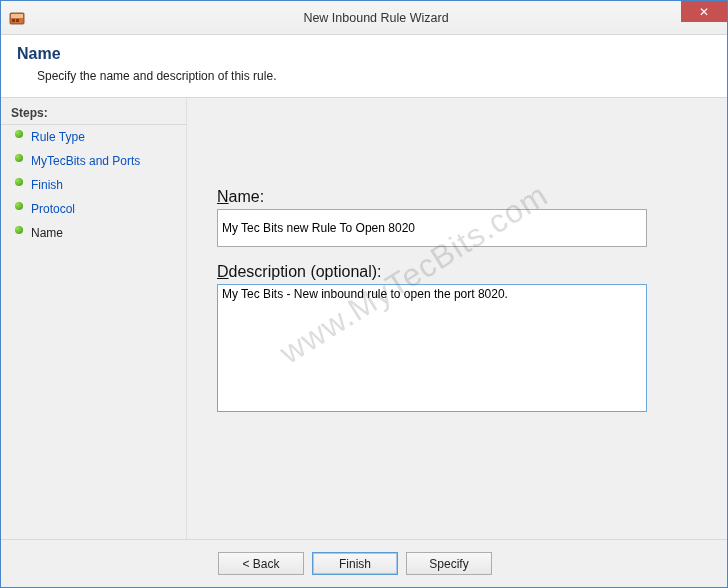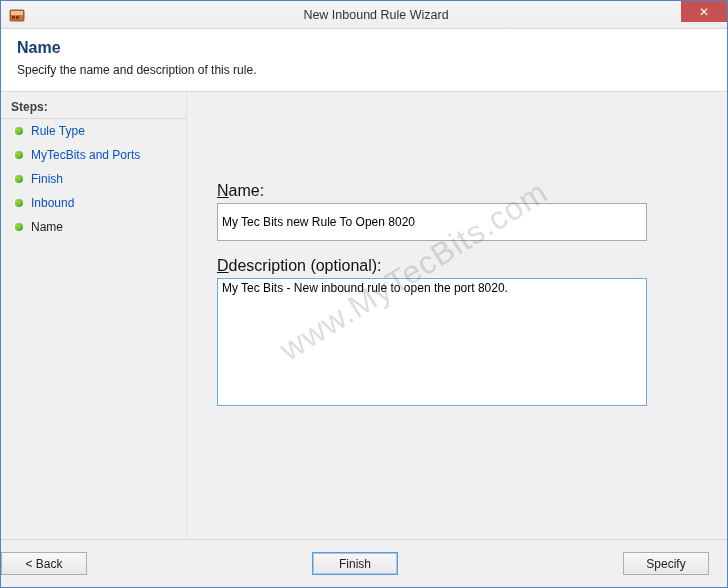"New Inbound Rule Wizard" .titlebar { height: 28px -> 34px }
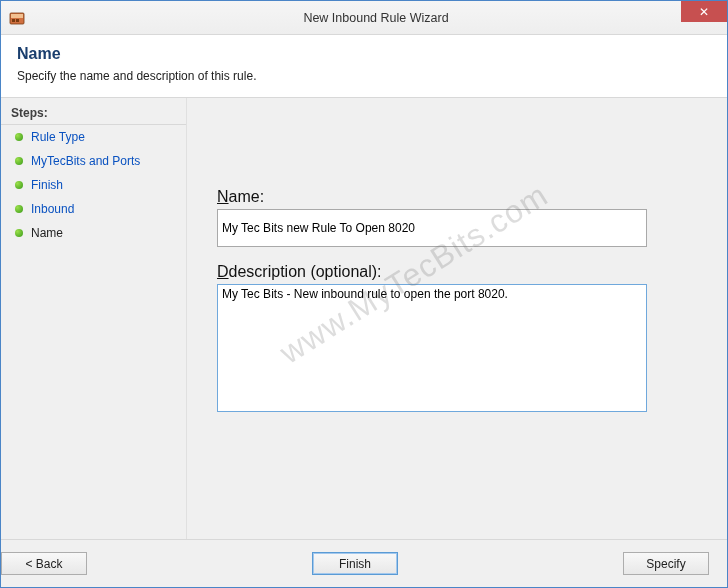"Specify the name and description" .header-subtitle { margin-left: none -> 20px }
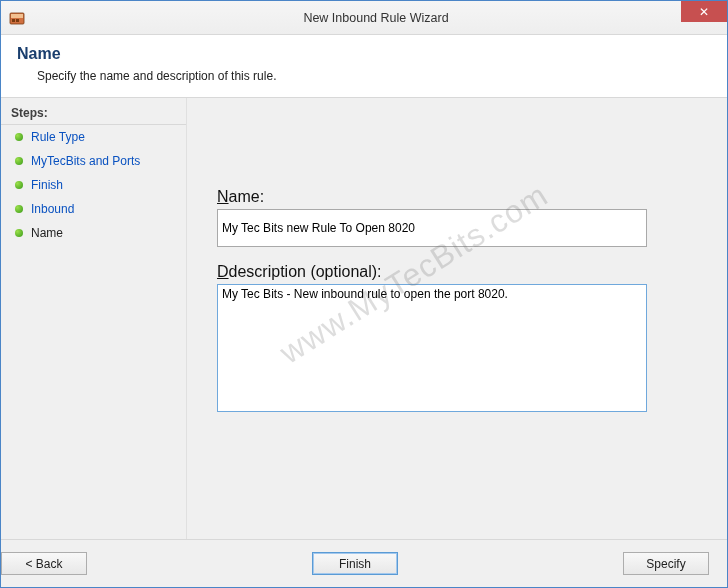"Rule Type" .step-item { align-items: center -> flex-start }
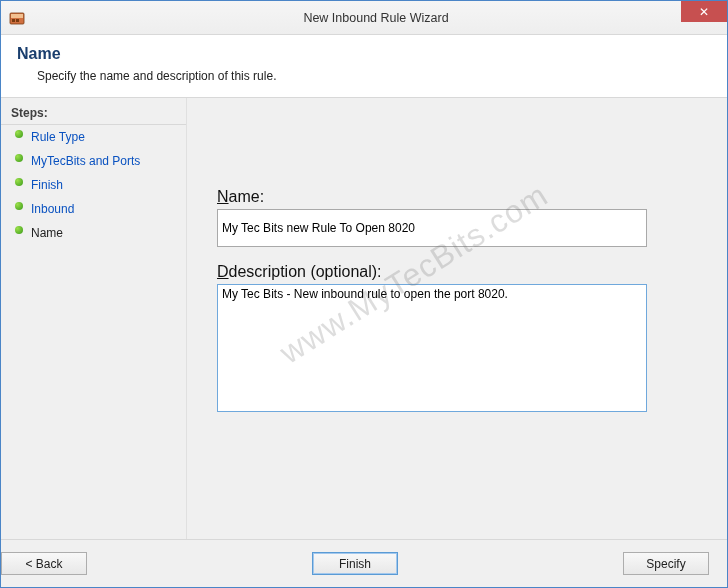"Inbound" span.label-link { text: Inbound -> Protocol }
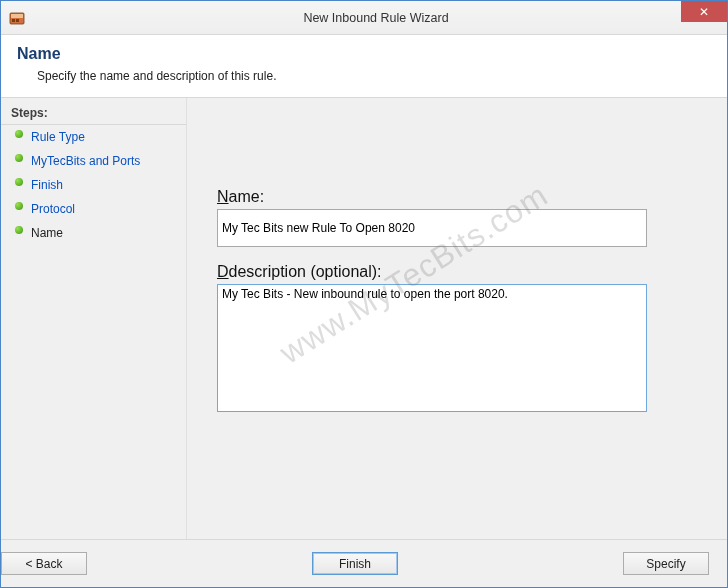"< Back" .button-row { gap: 0 -> 8px; justify-content: space-between -> center }
